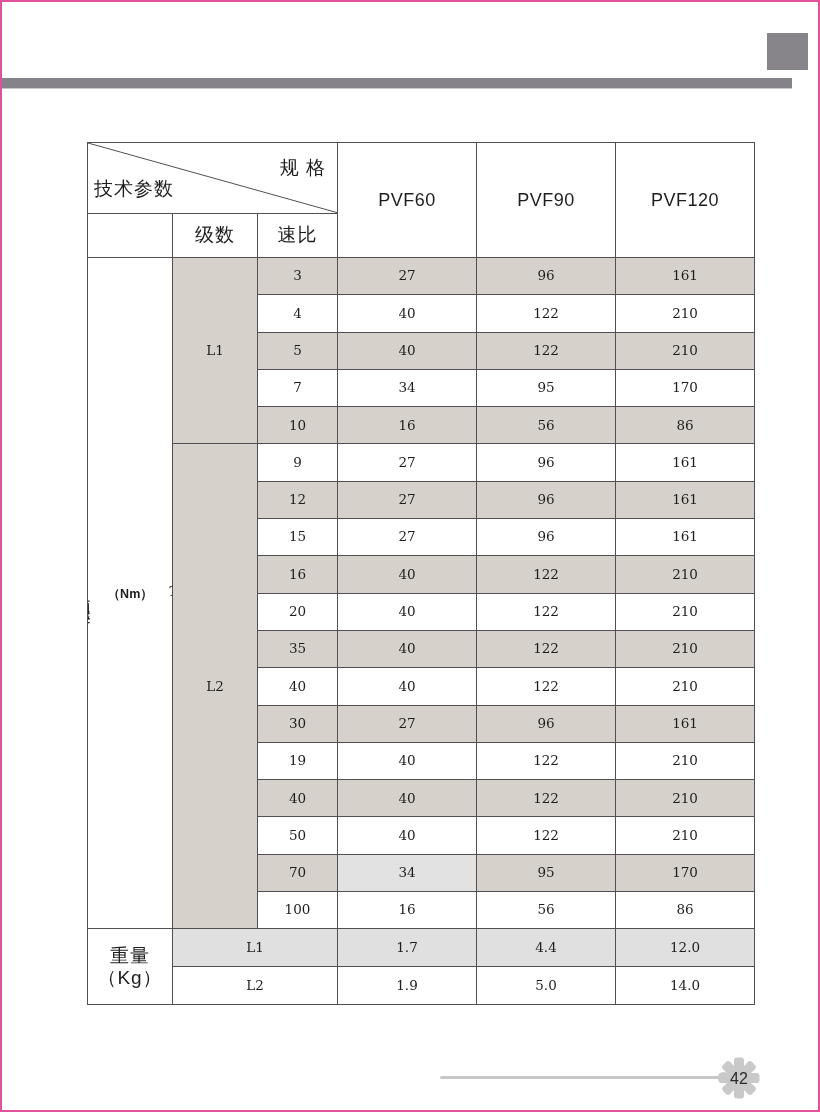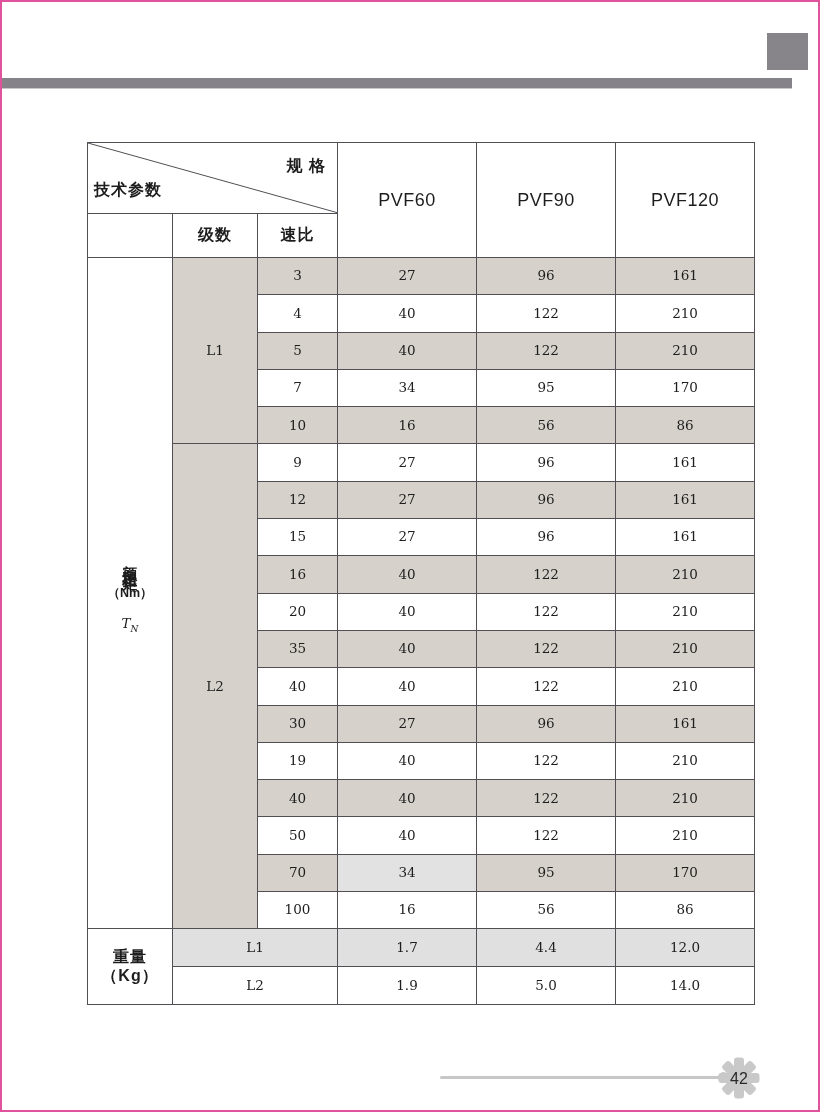"规 格" .cjk { font-size: 16px -> 19px; font-weight: bold -> normal }
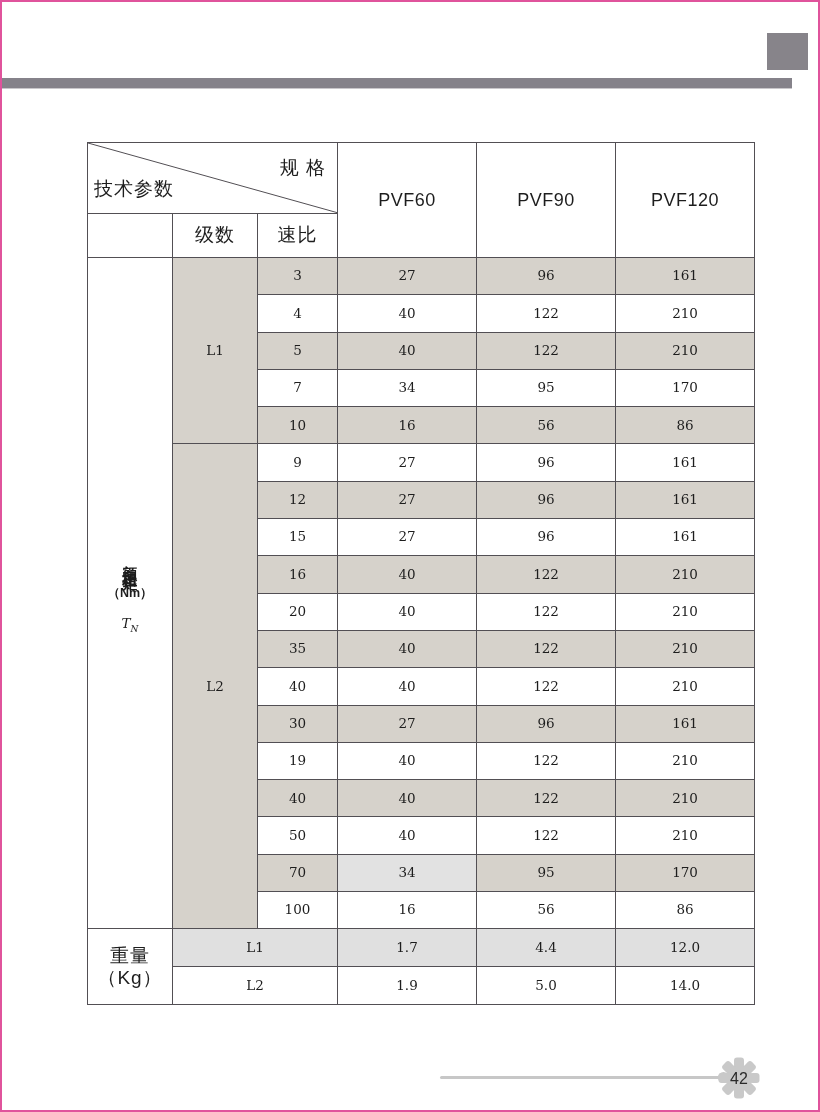"（Nm）" .torque-wrap { flex-direction: column -> none }
